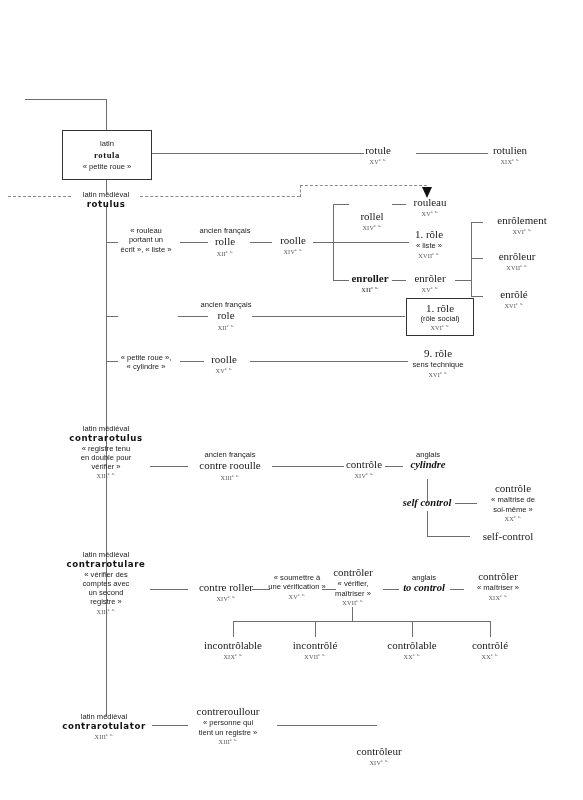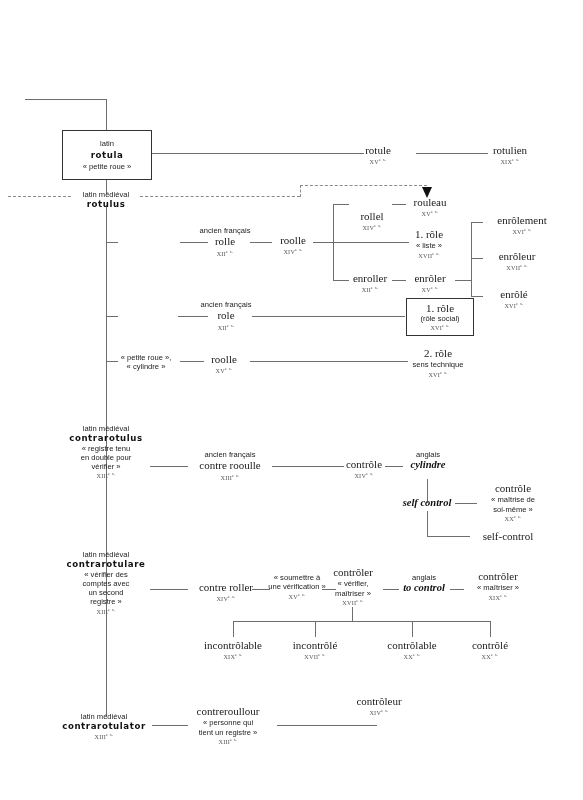"rotula" span.ln { font-family: none -> Liberation Serif, serif }
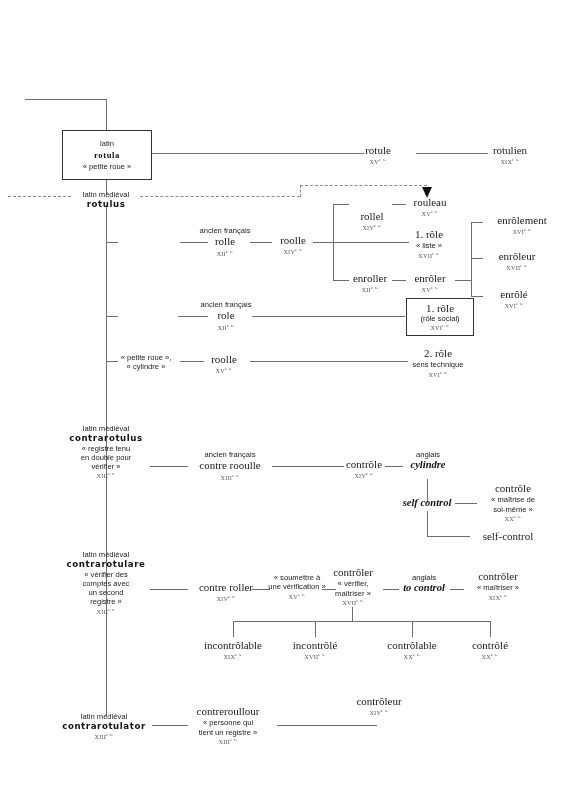"« rouleau" div.node { html: none -> <div> <span>« rouleau</span> <span>portant un</span> <span>écrit », « liste »</span> </div> }
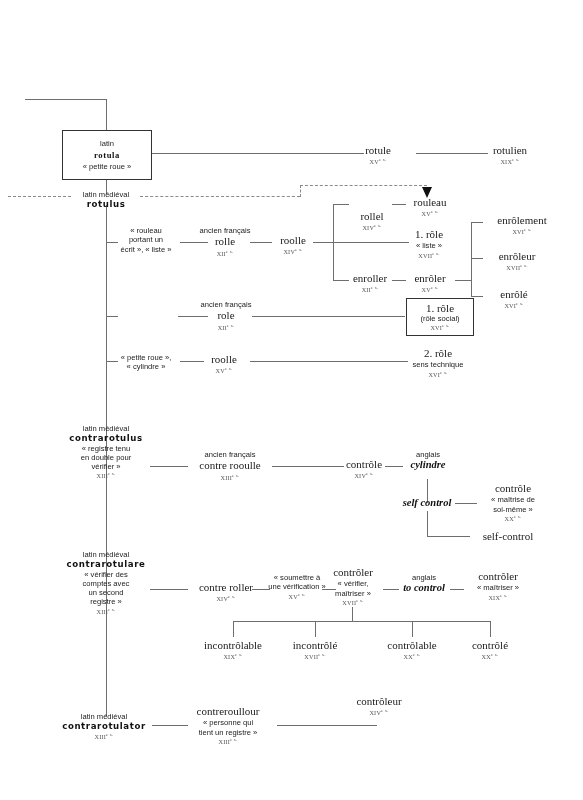"enroller" div.node { font-weight: none -> bold }
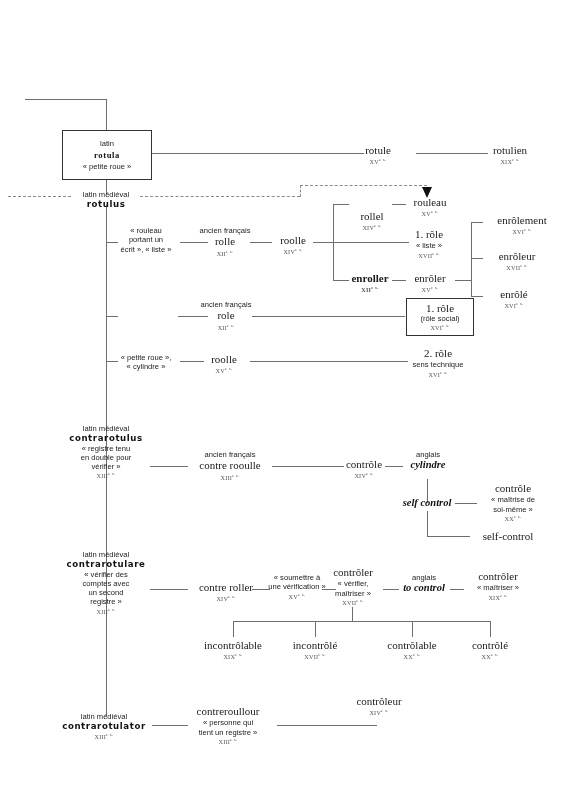"2. rôle" span.ln { text: 2 -> 9 }
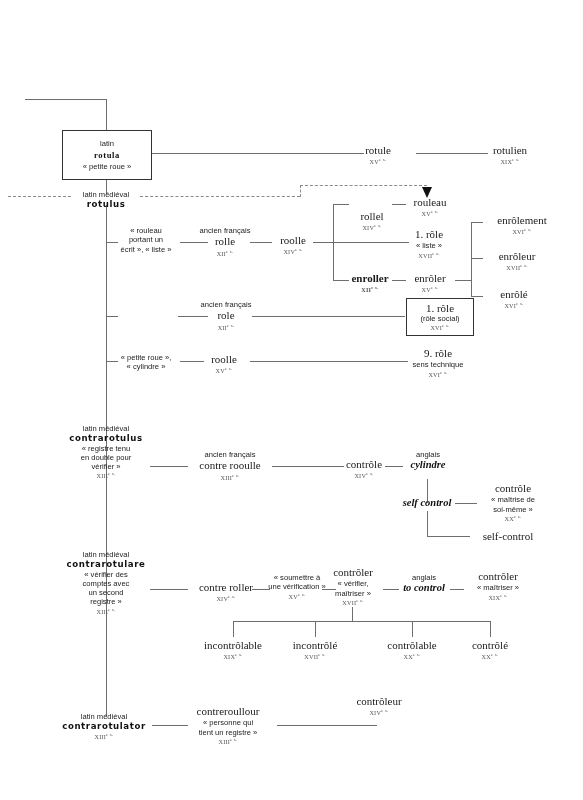"contrôleur" div.node { top: 695px -> 745px }
